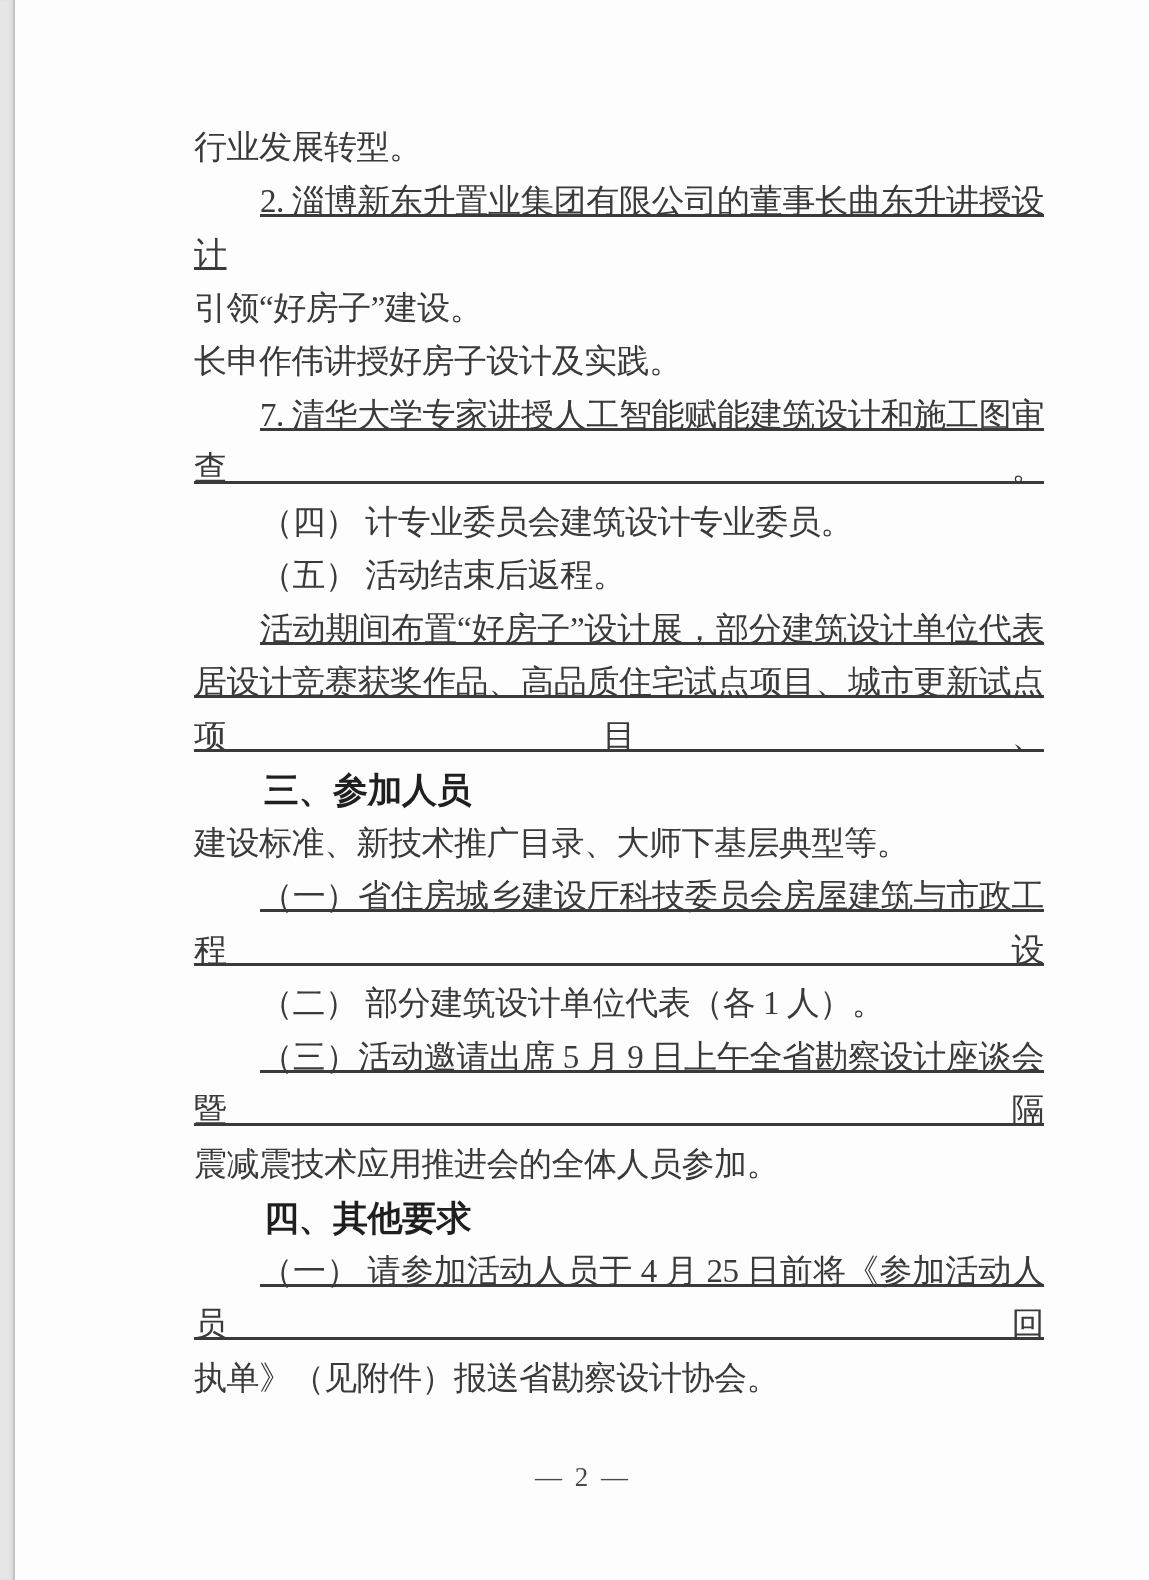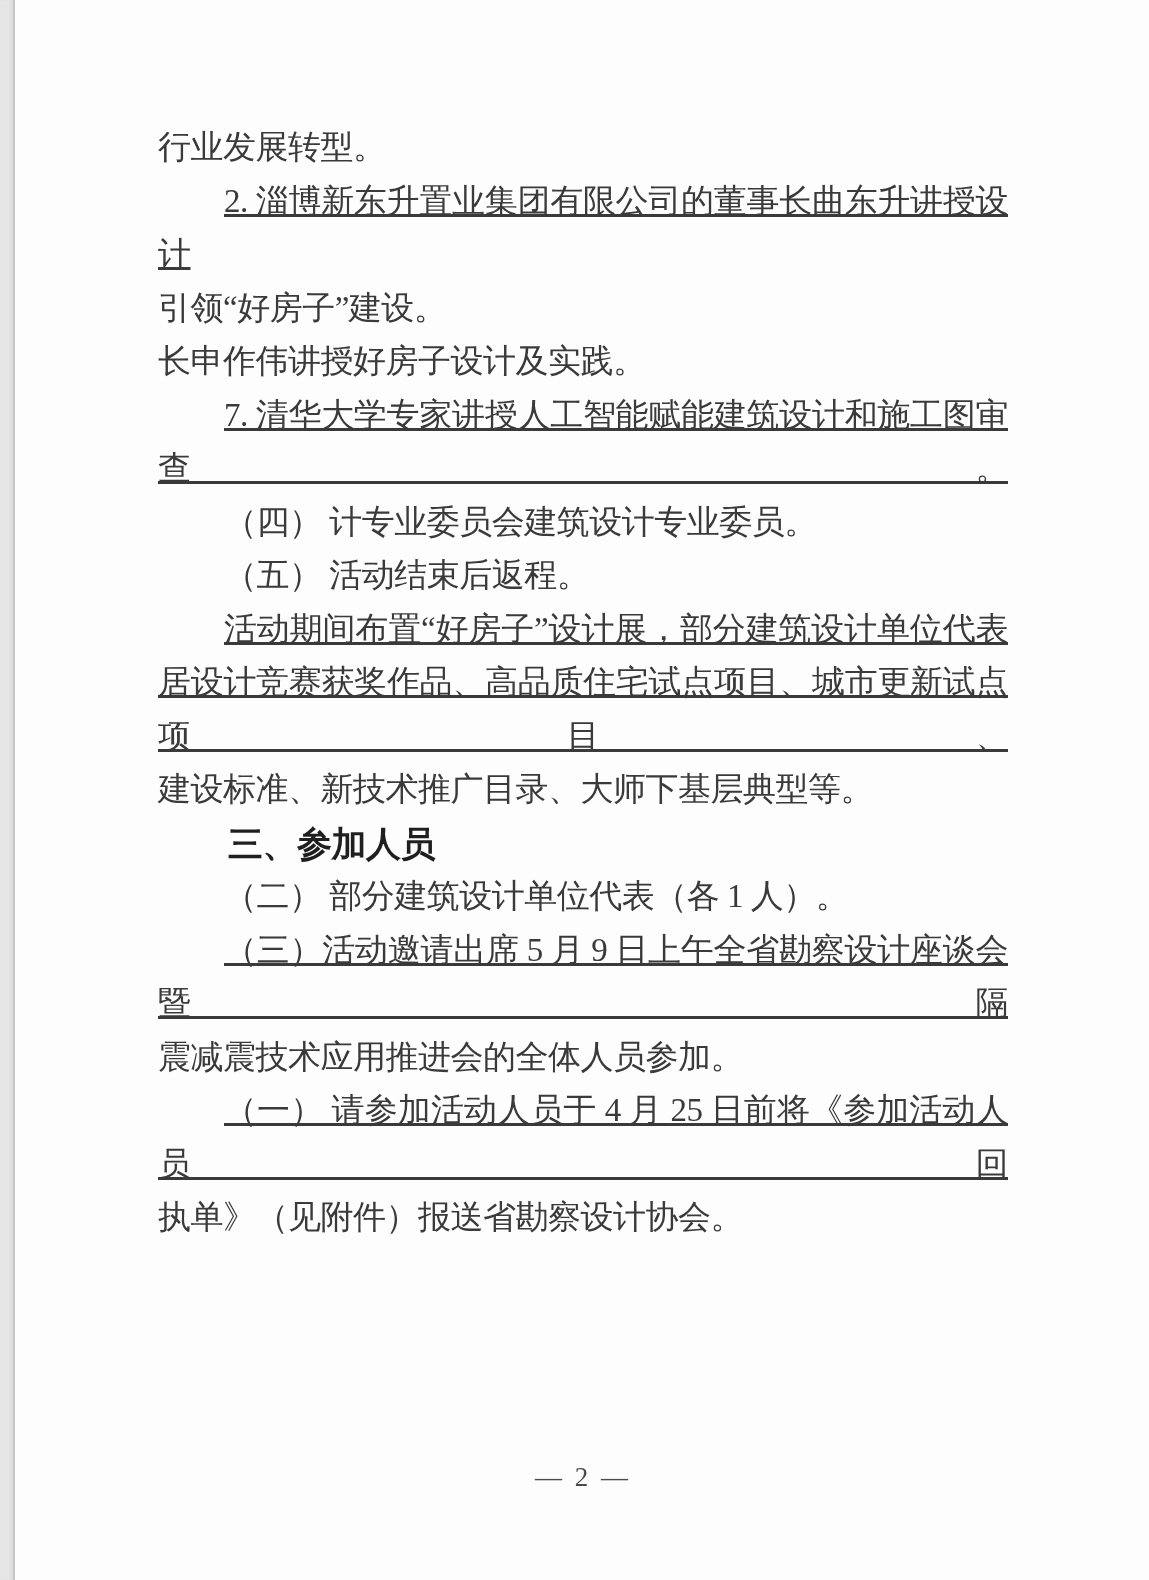"行业发展转型。" .line { margin-left: none -> 36px }
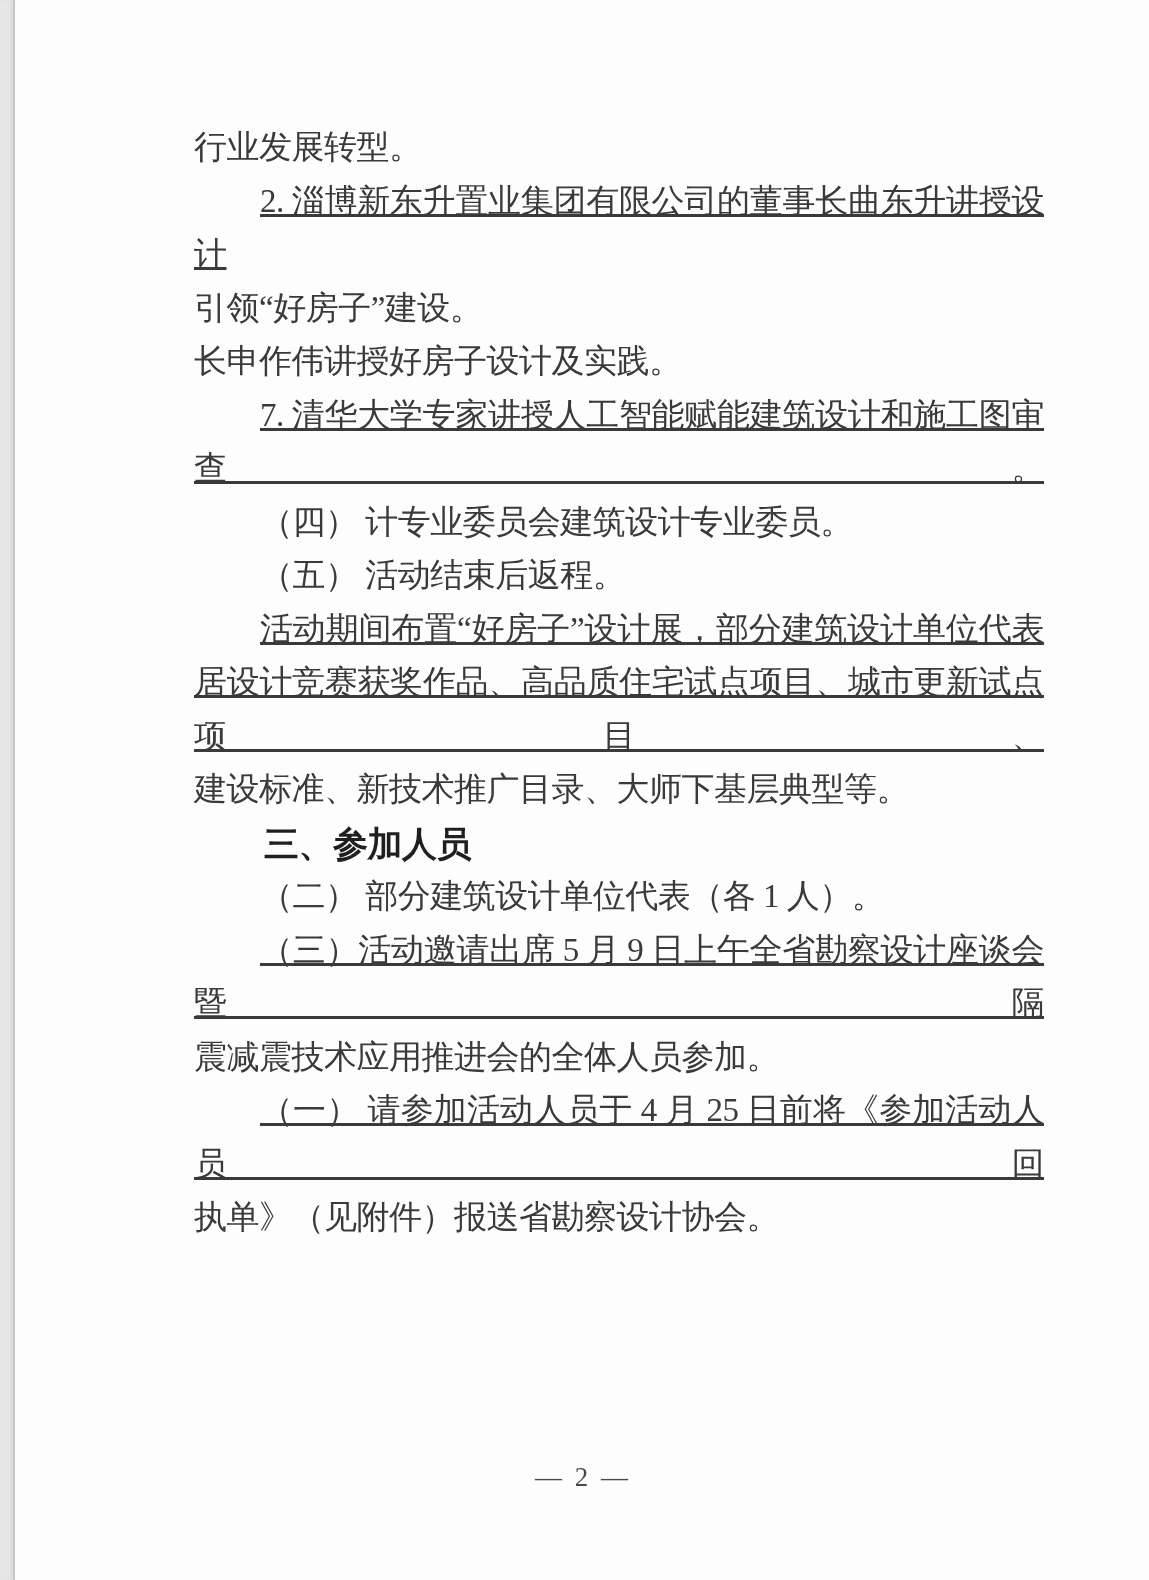"建设标准、新技术推广目录、大师下基层典型等。" div.line { order: before "三、参加人员" -> after "三、参加人员" }
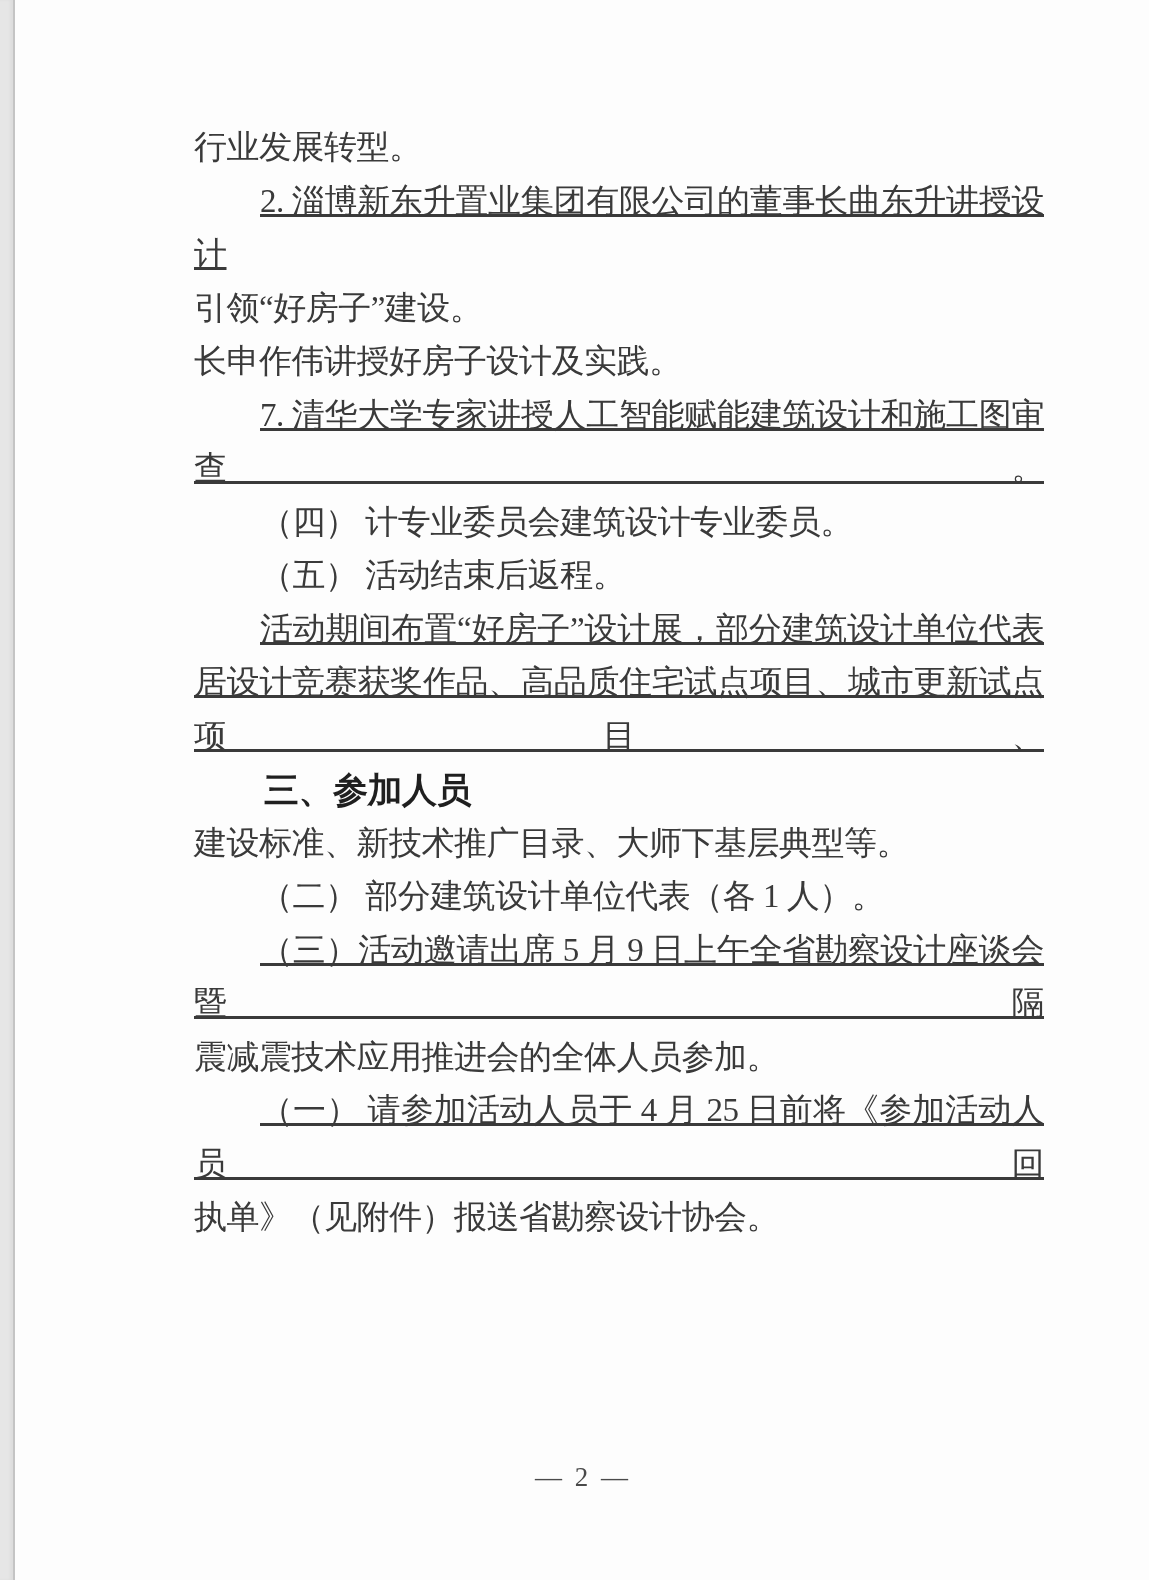"（一）省住房城乡建设厅科技委员会房屋建筑与市政工程设" div.line { html: none -> <div>（一）省住房城乡建设厅科技委员会房屋建筑与市政工程设</div> }
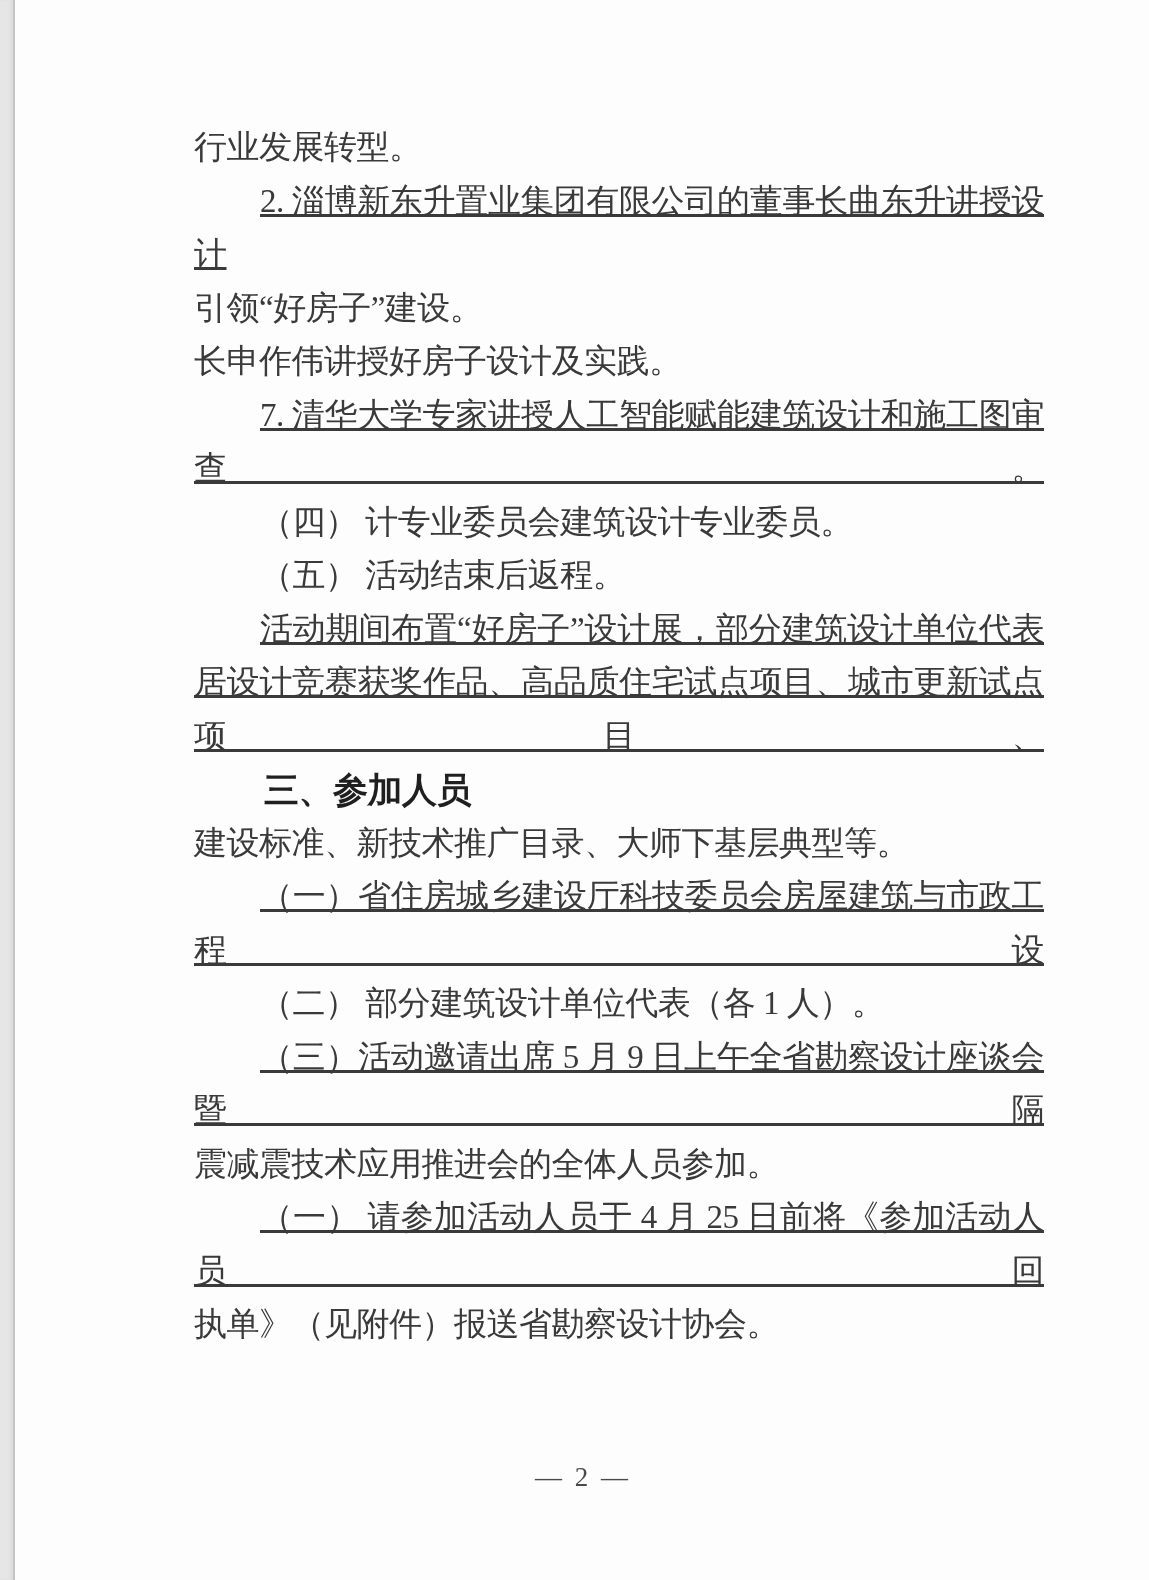"四、其他要求" div.line { html: none -> <div>四、其他要求</div> }
